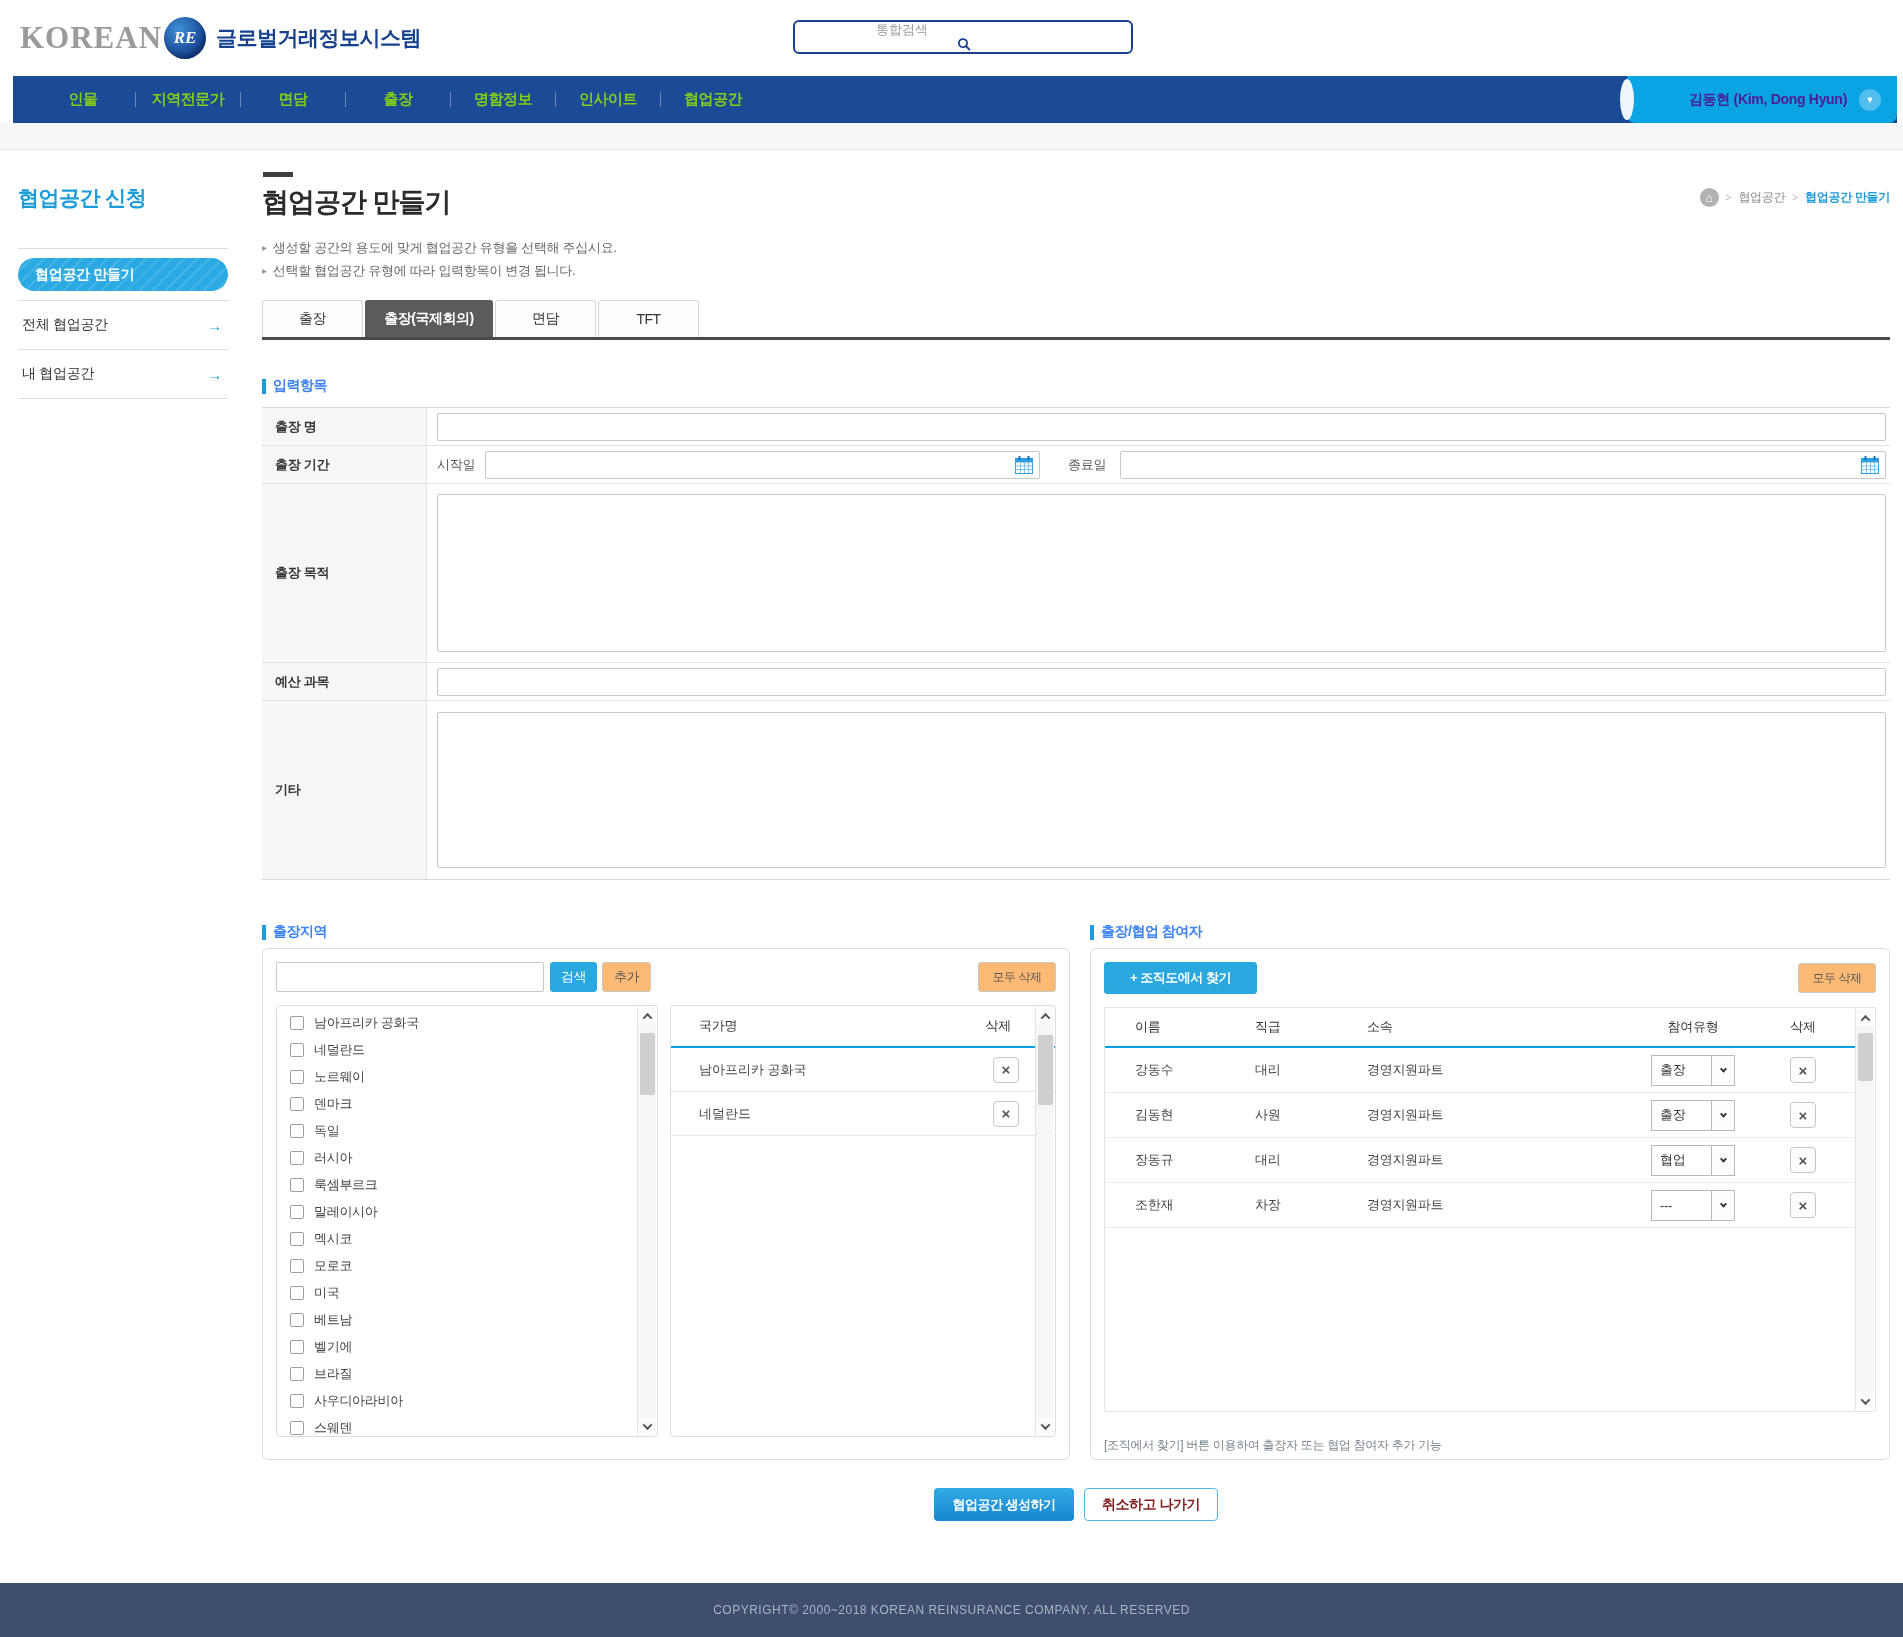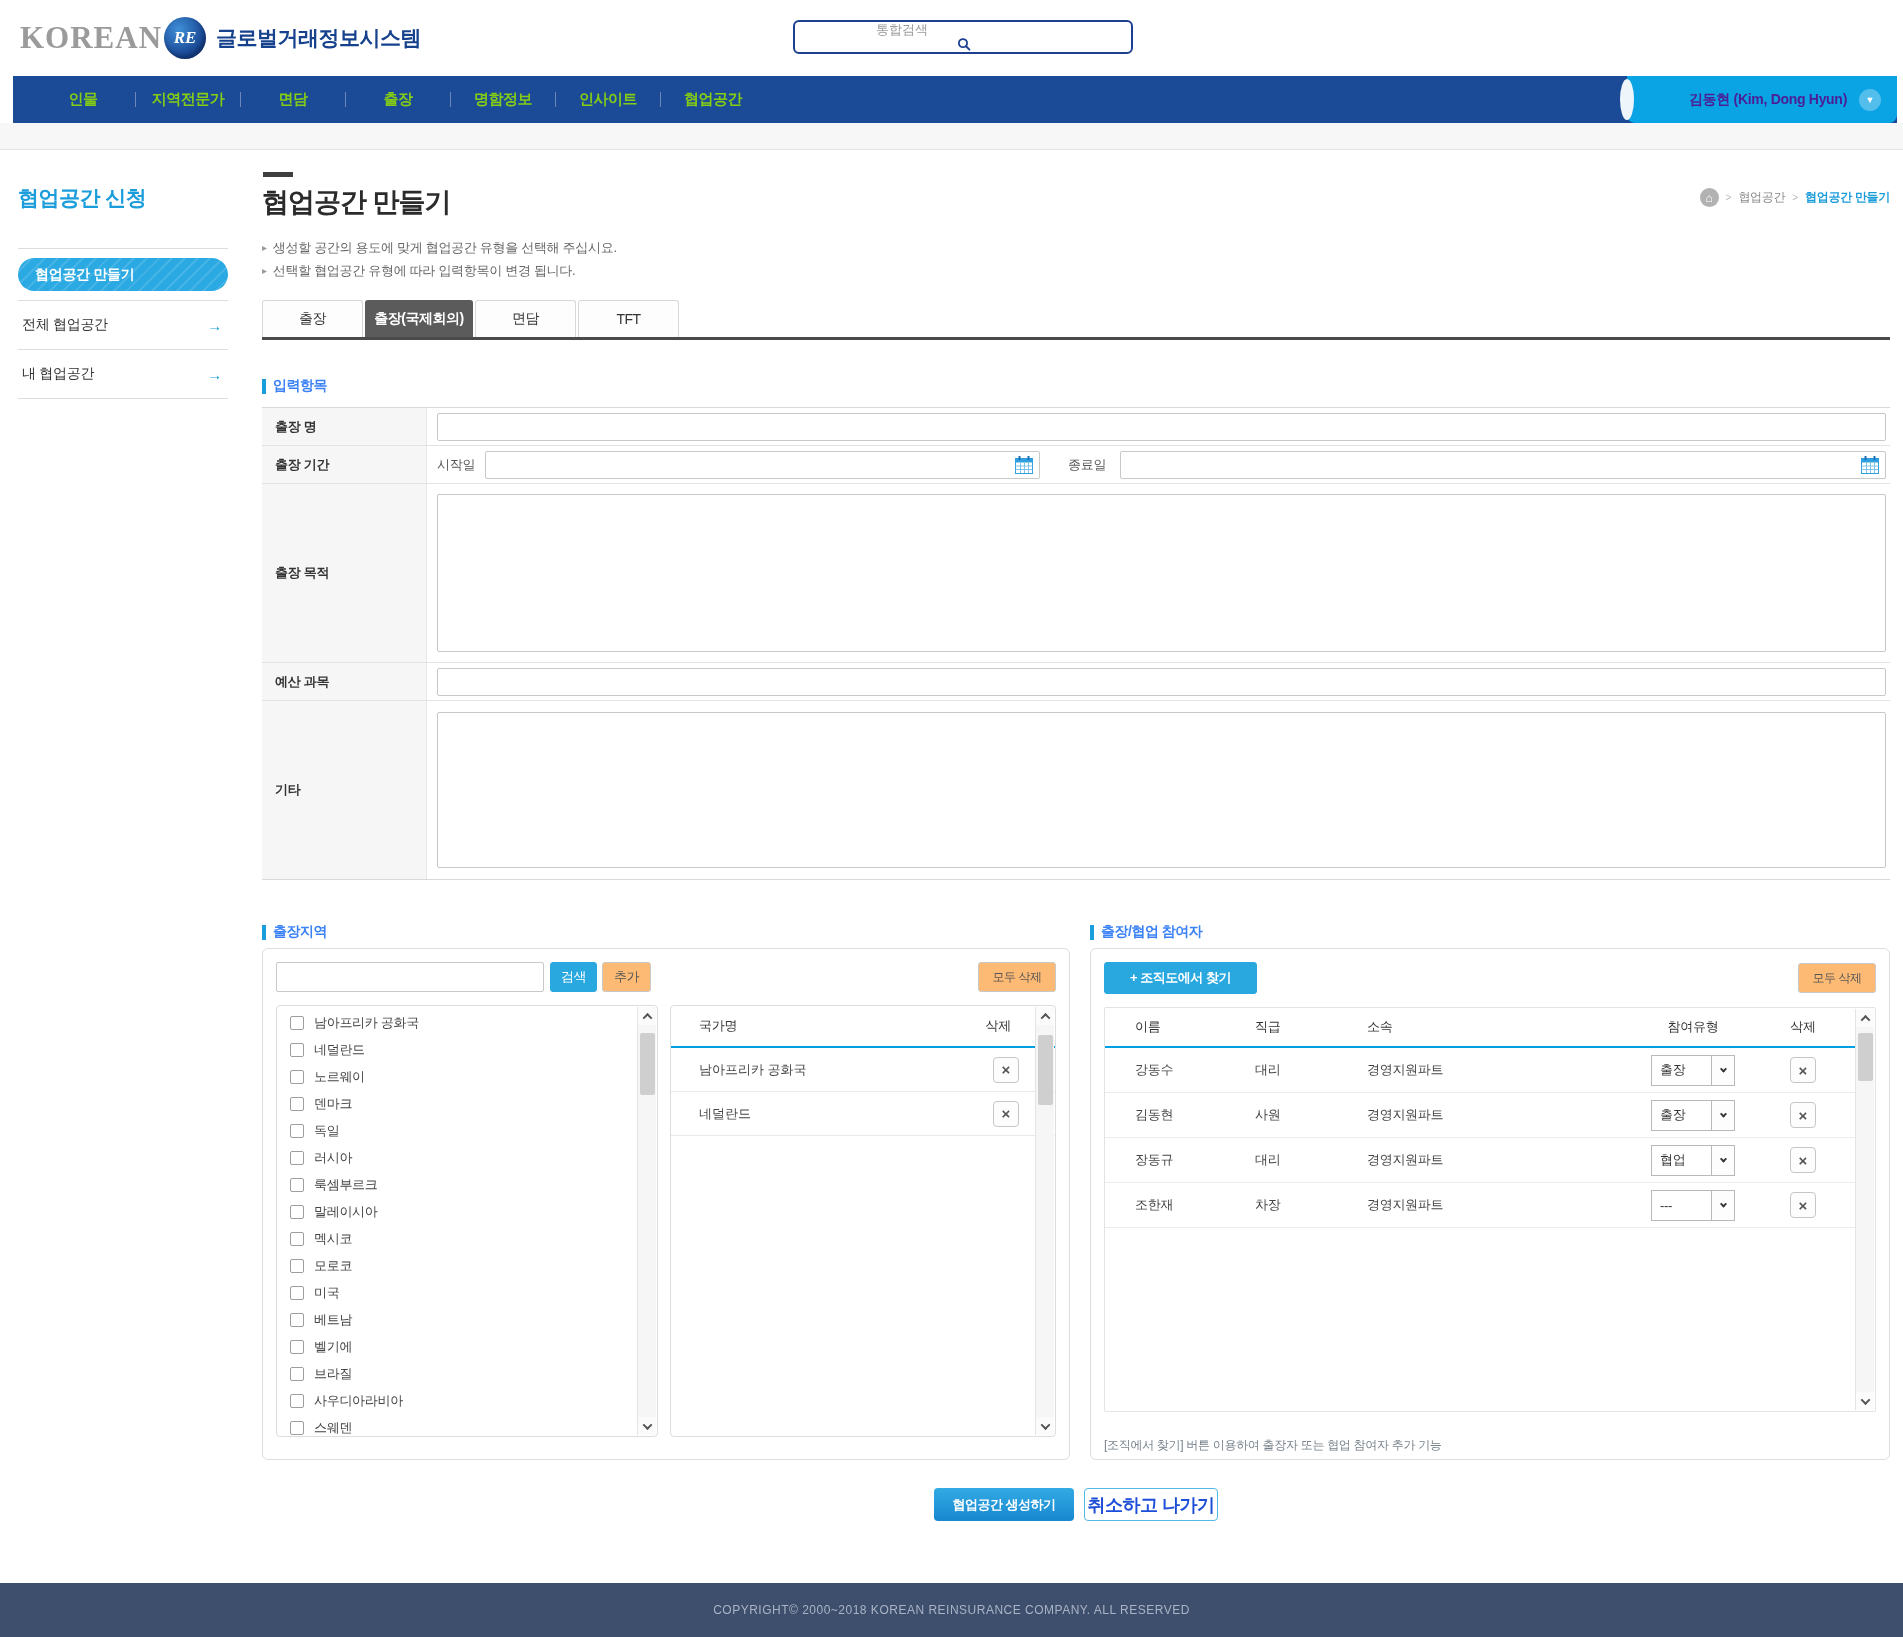"출장(국제회의)" .tab.active { width: 108px -> 128px }
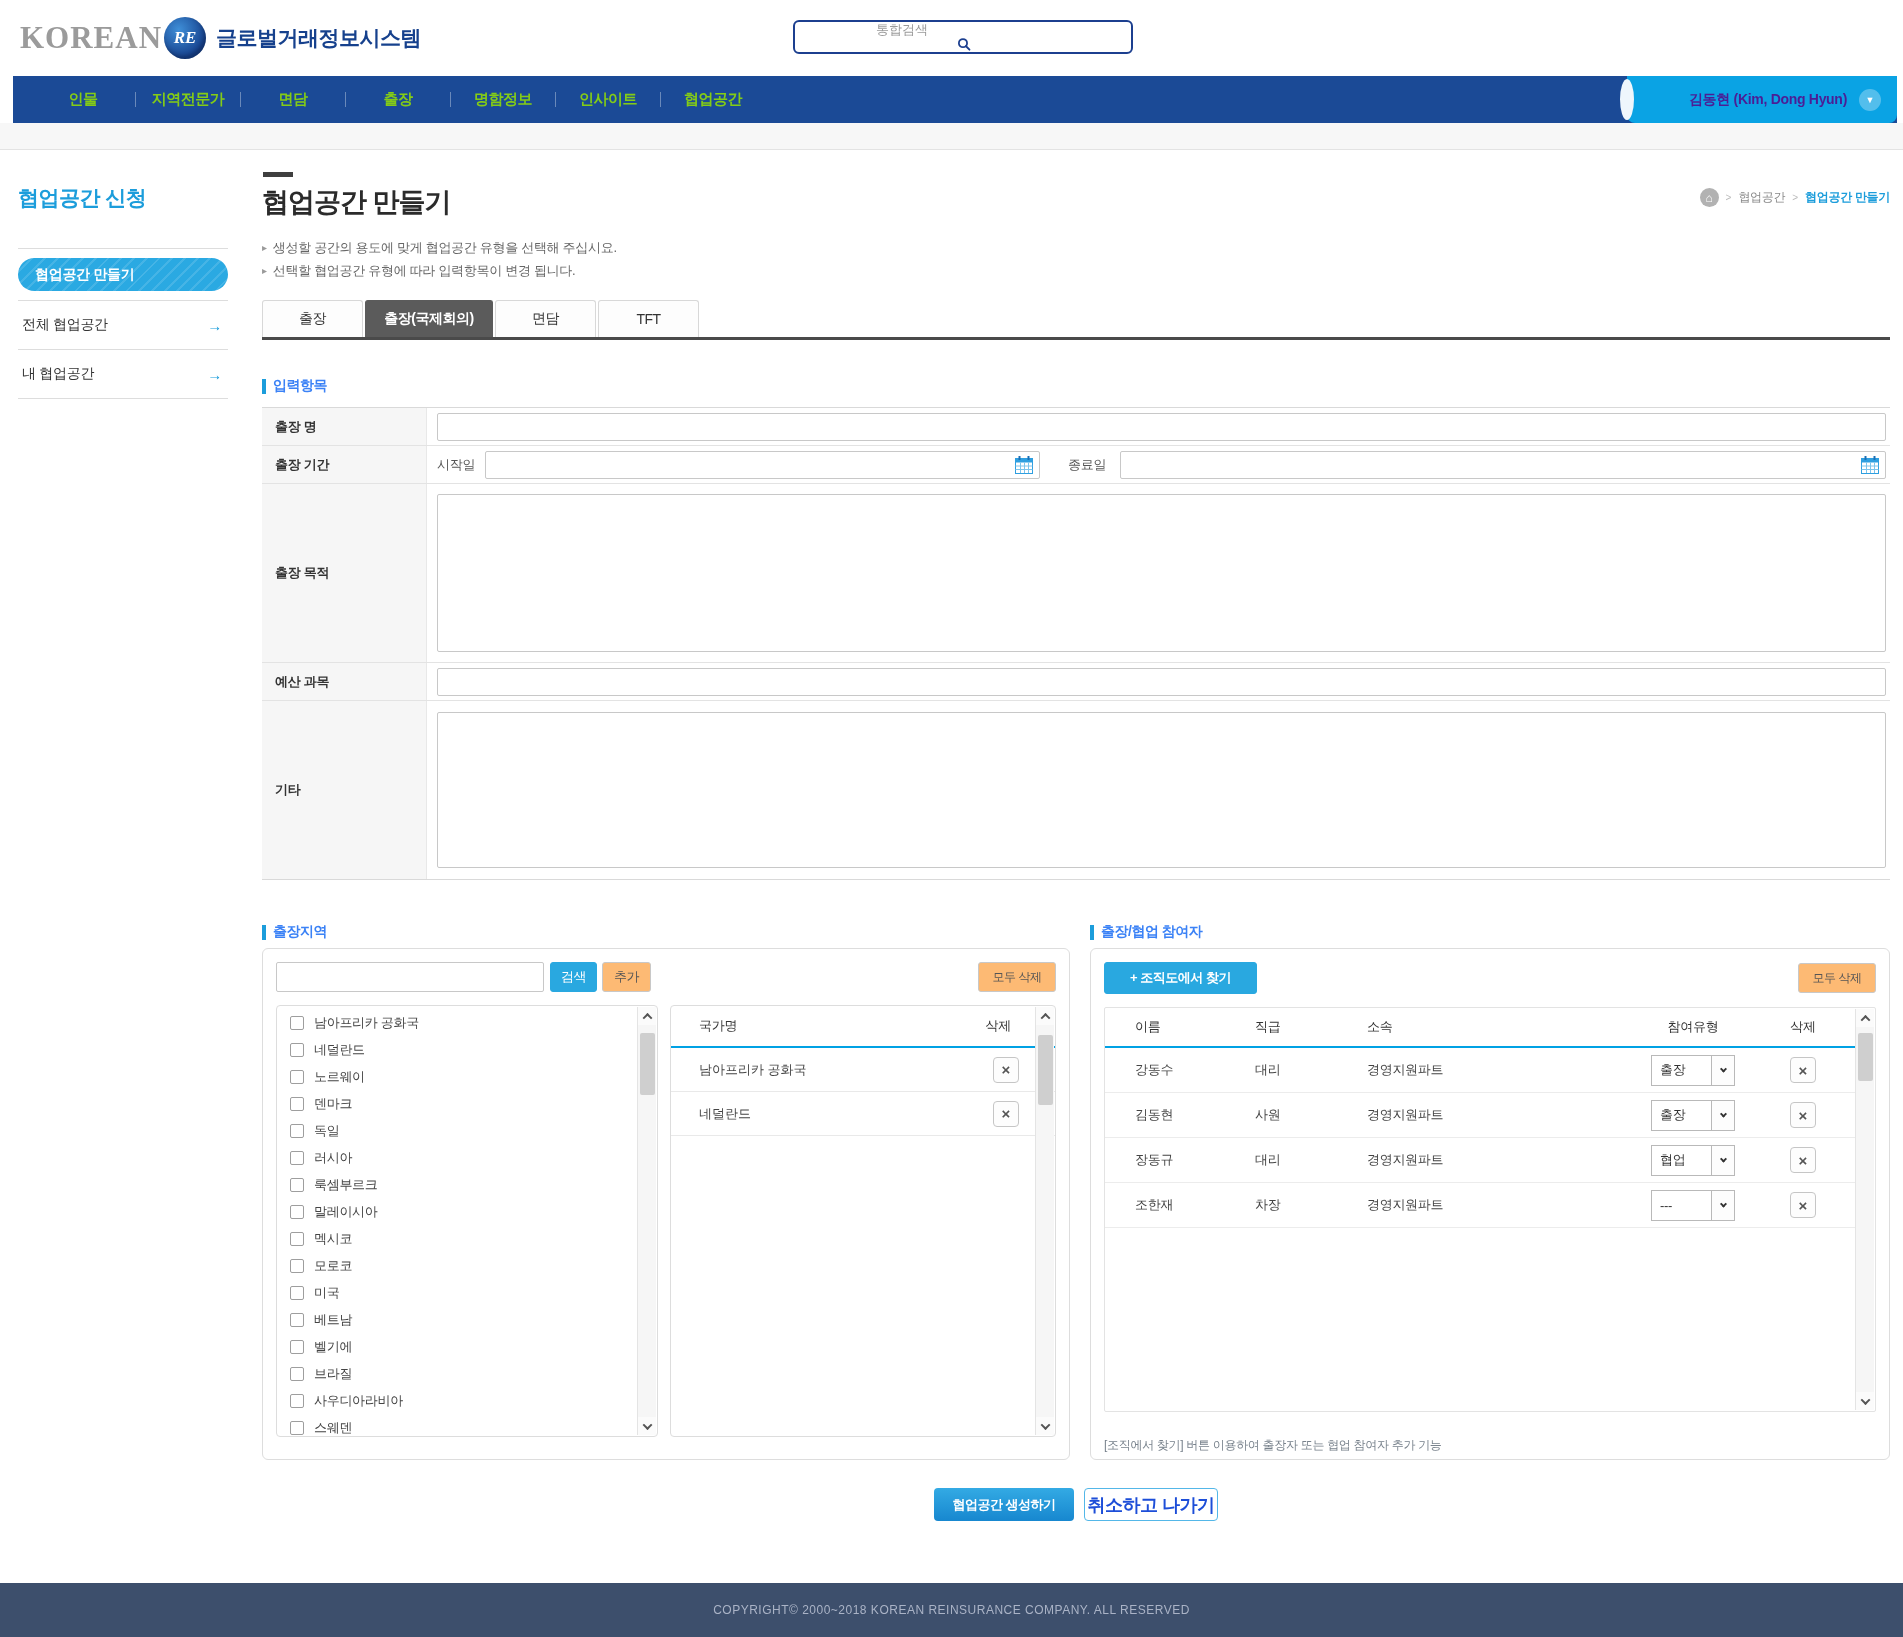"취소하고 나가기" .btn-cancel { color: #1d4ed8 -> #7f1d1d; font-size: 18px -> 14px }
